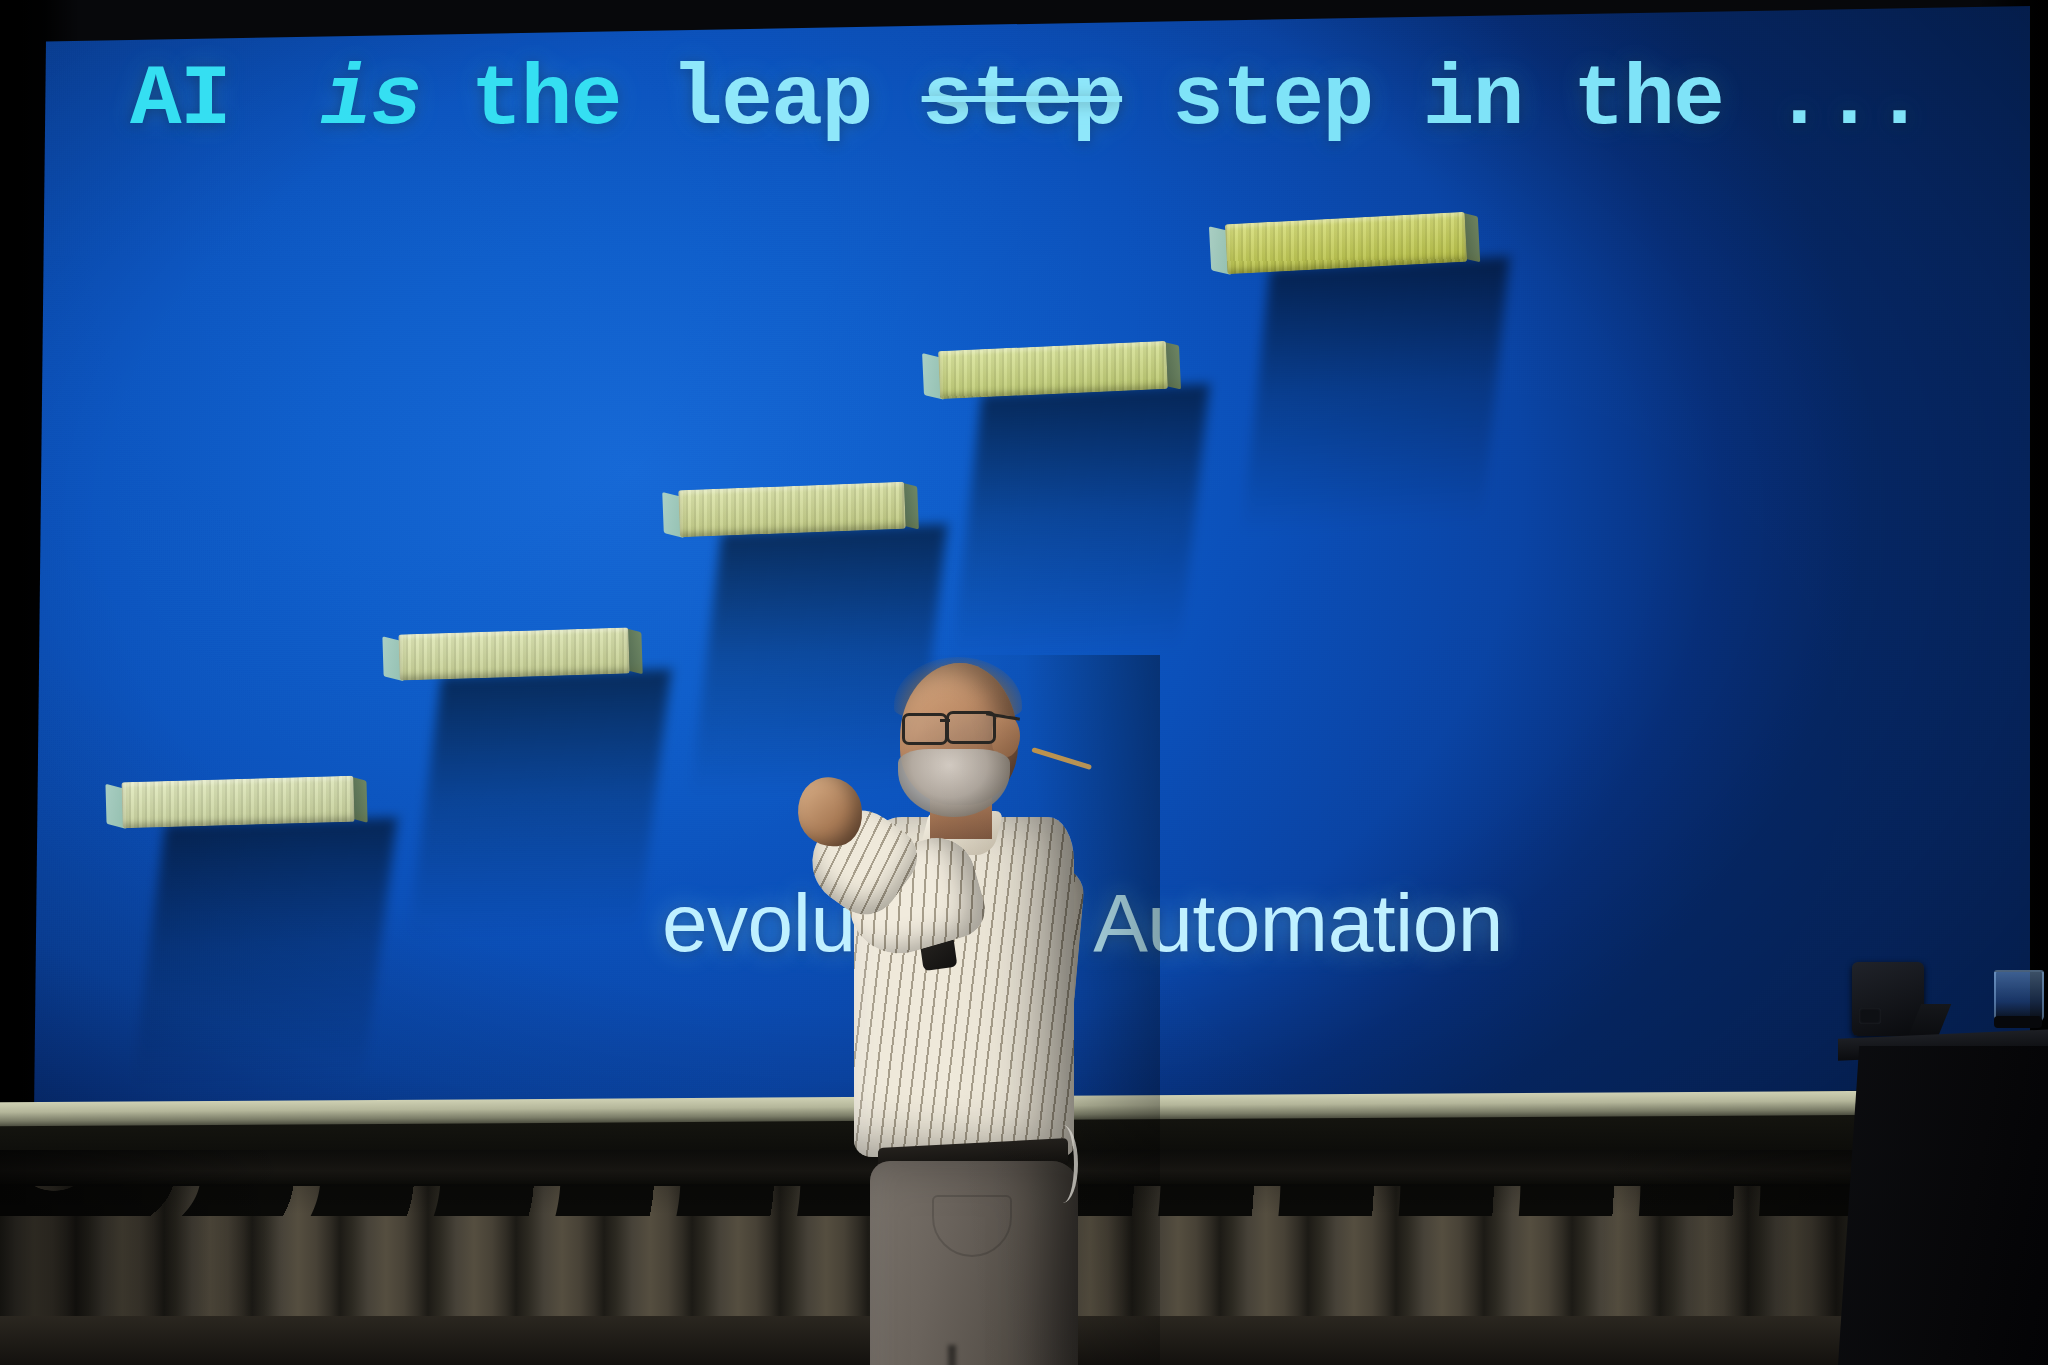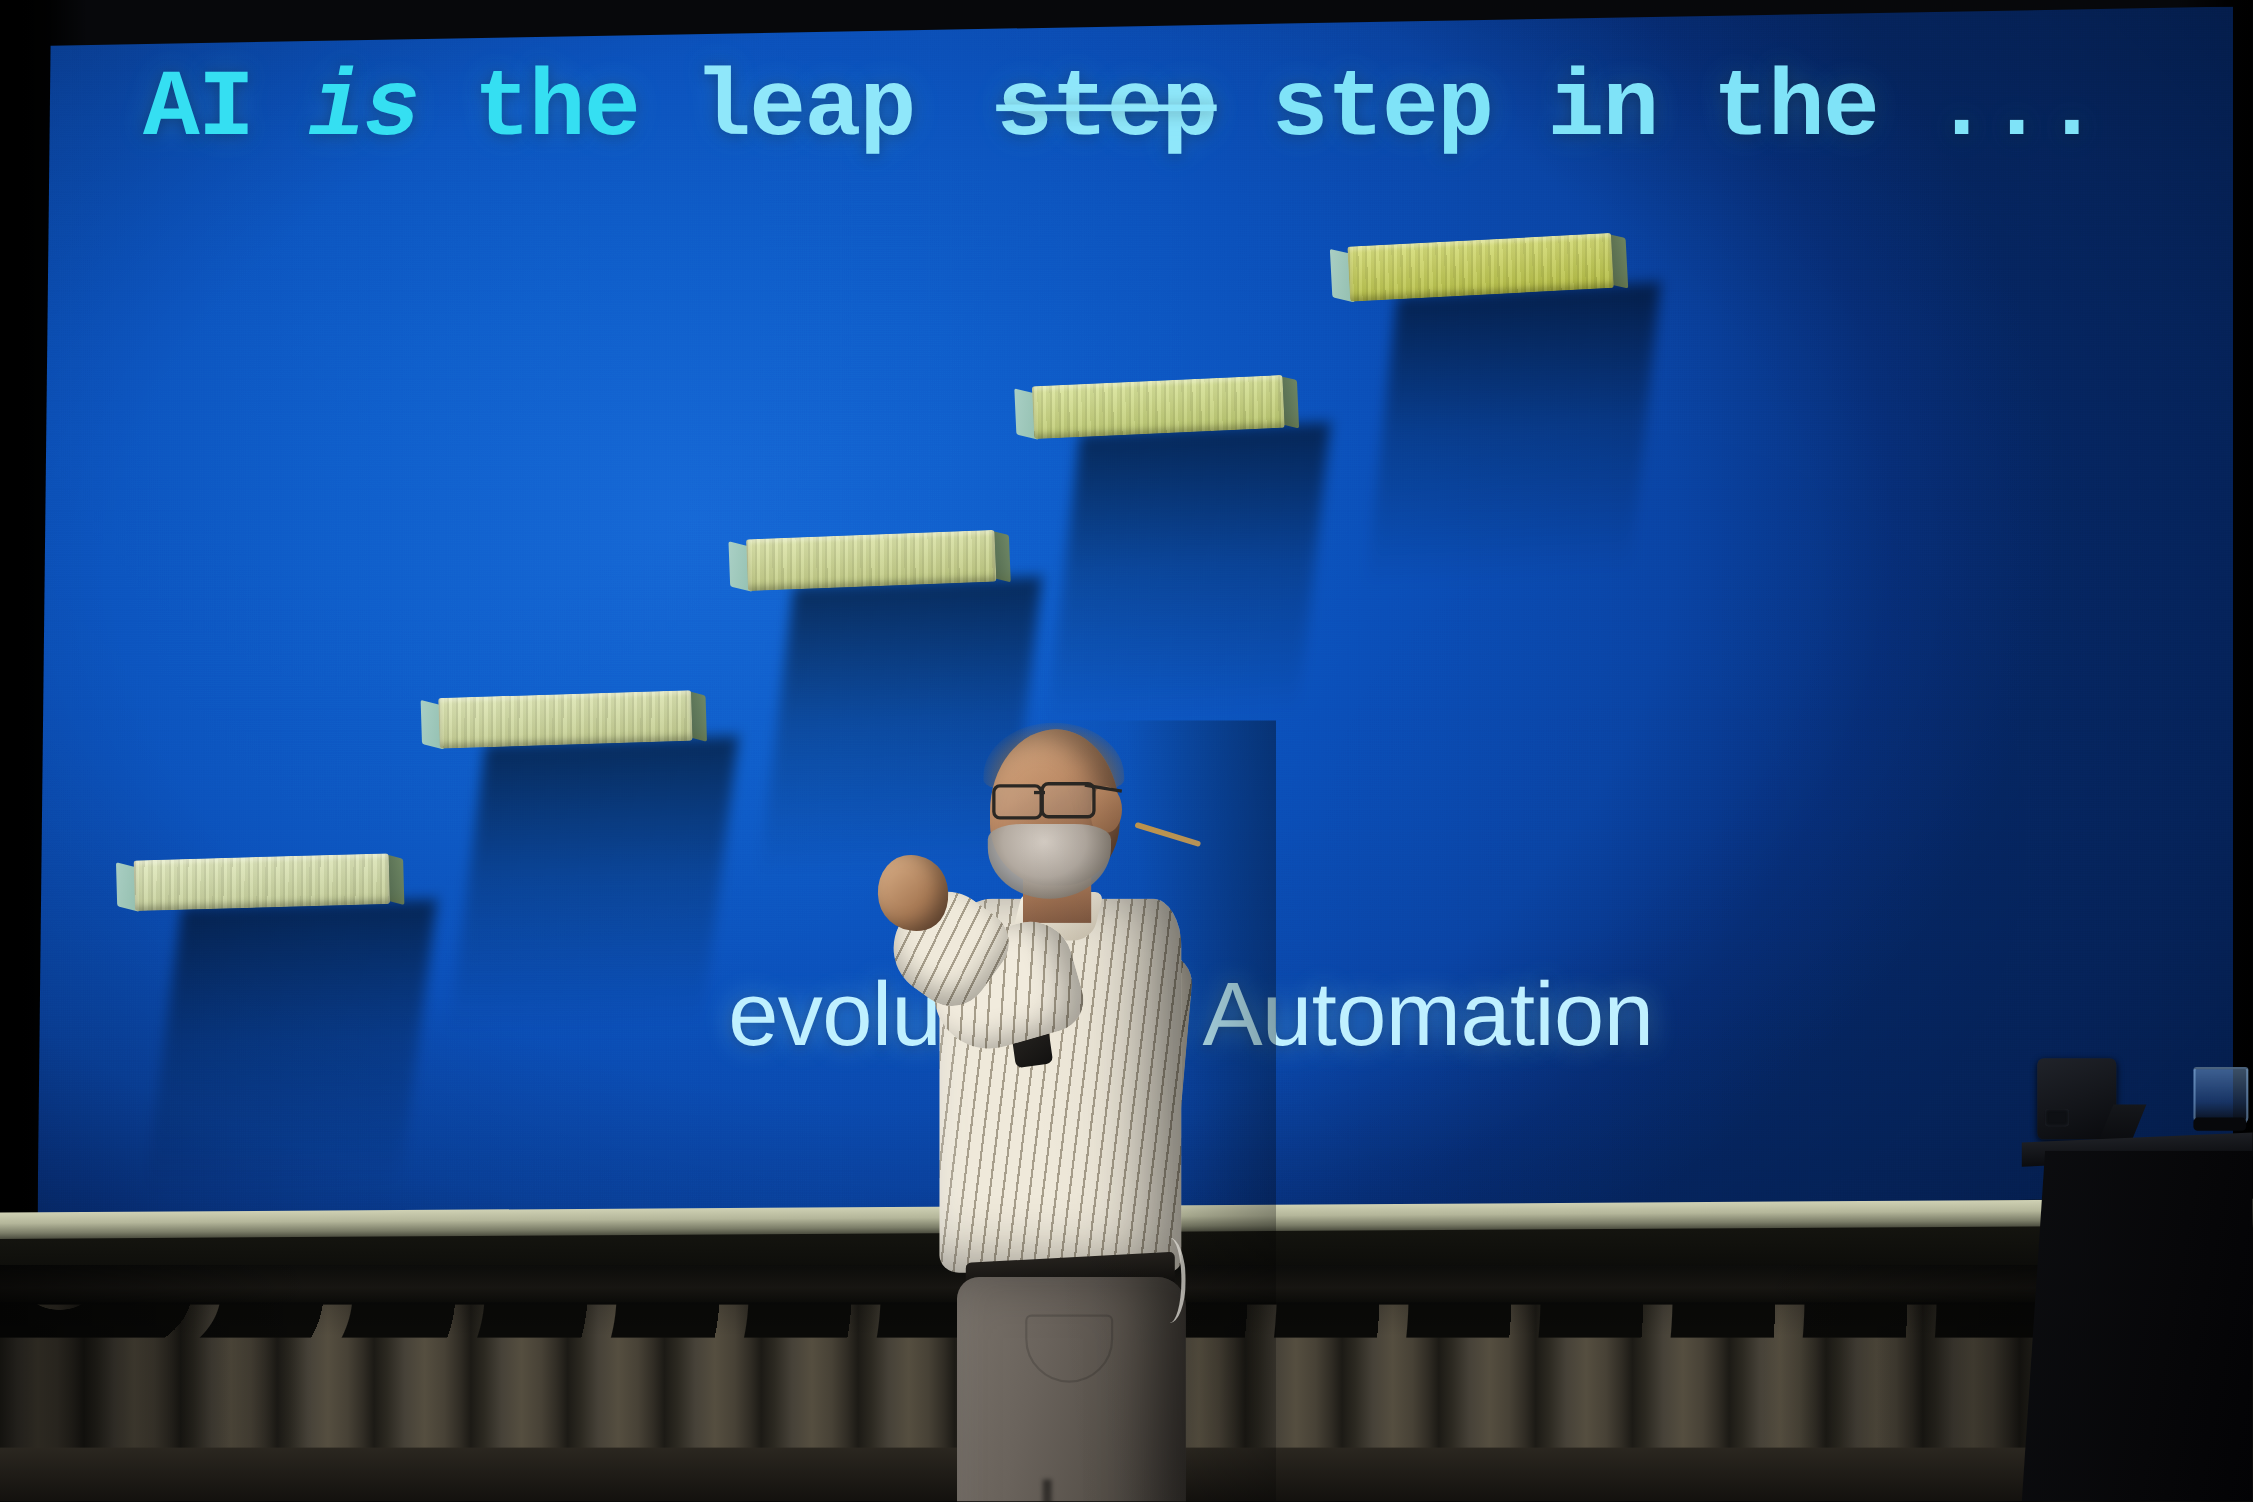"is" .headline .seg.ital { margin-left: none -> 40px }
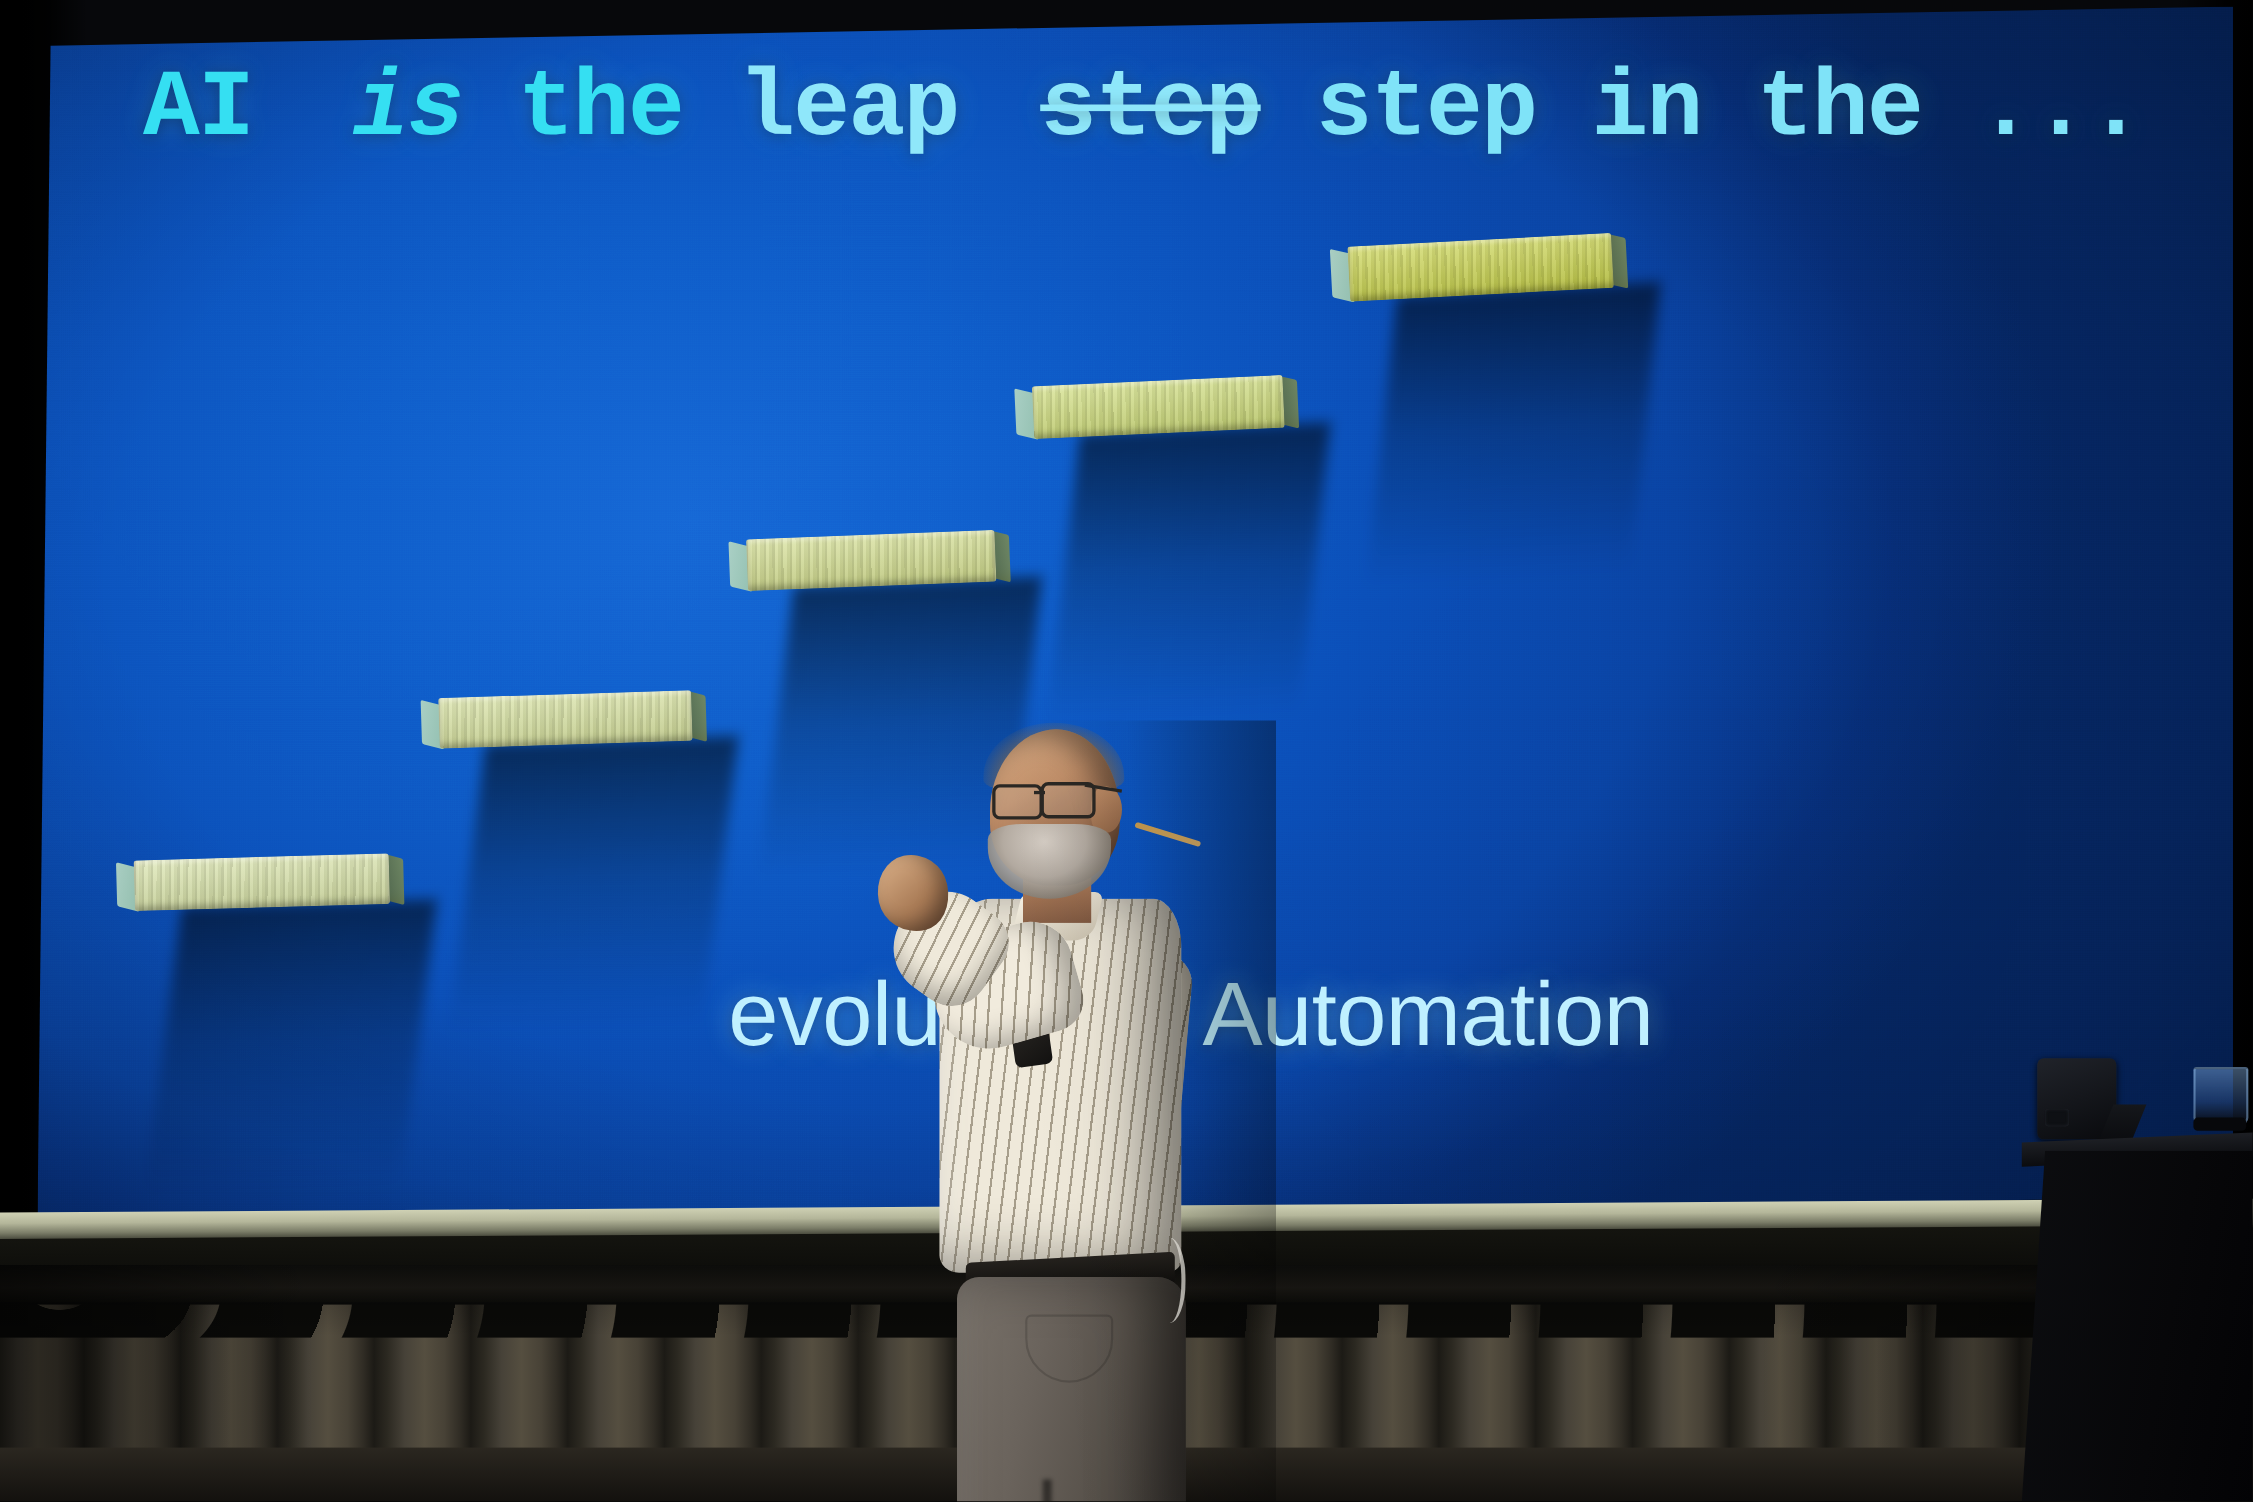"step" .headline .seg.strike { margin-left: 24px -> none }
